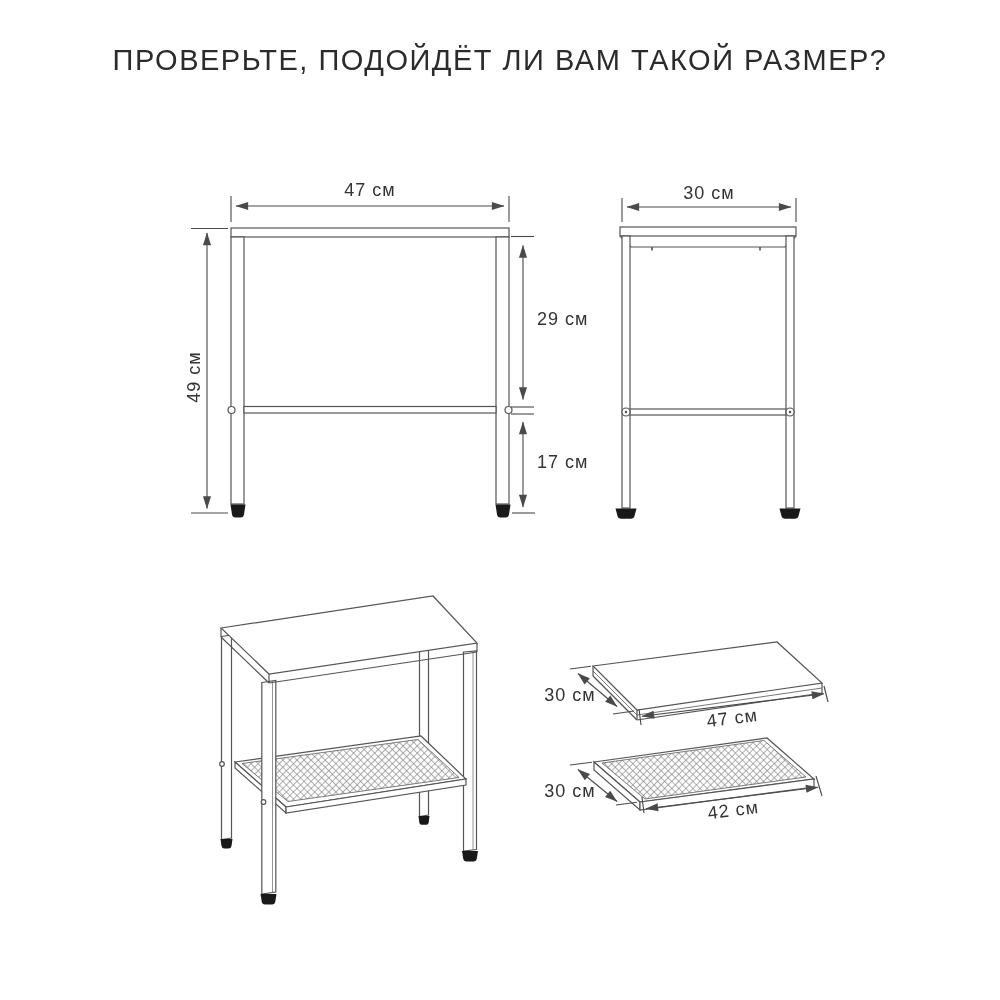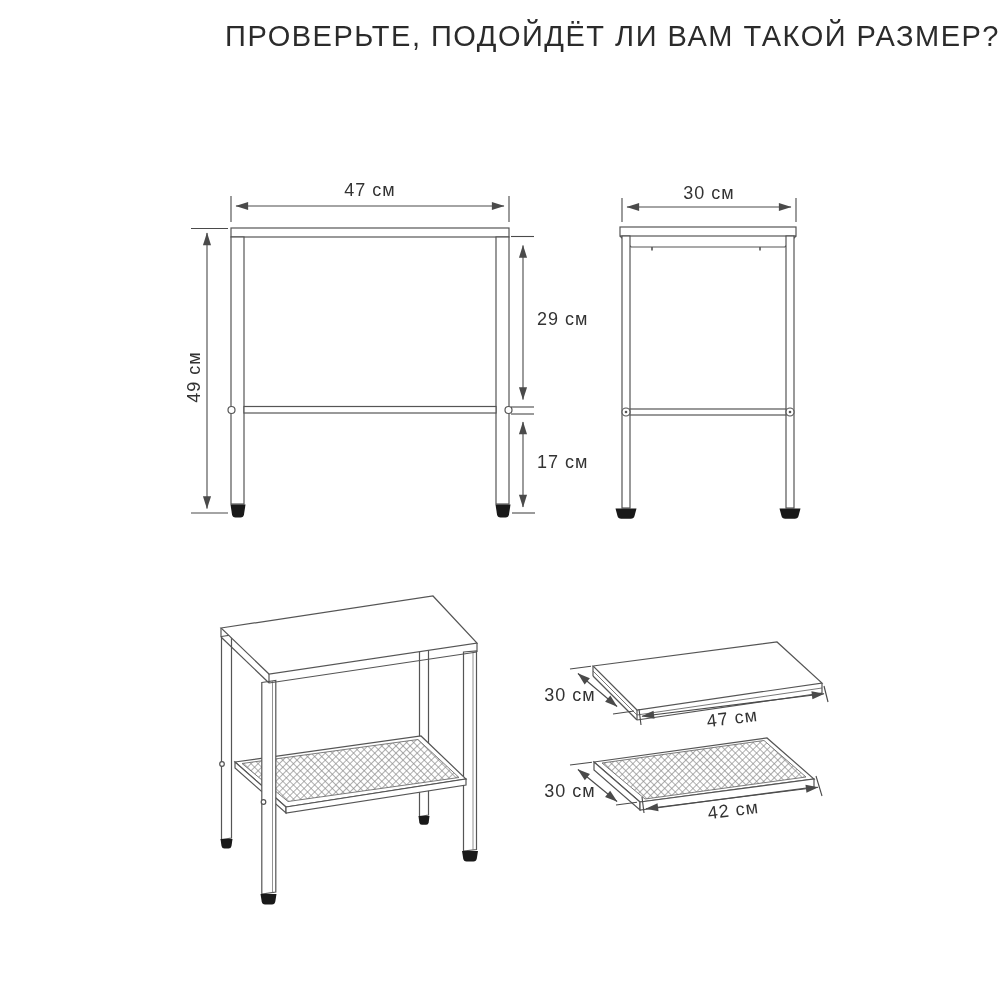"ПРОВЕРЬТЕ, ПОДОЙДЁТ ЛИ ВАМ ТАКОЙ" .title { text-align: right -> center; top: 20px -> 44px }
